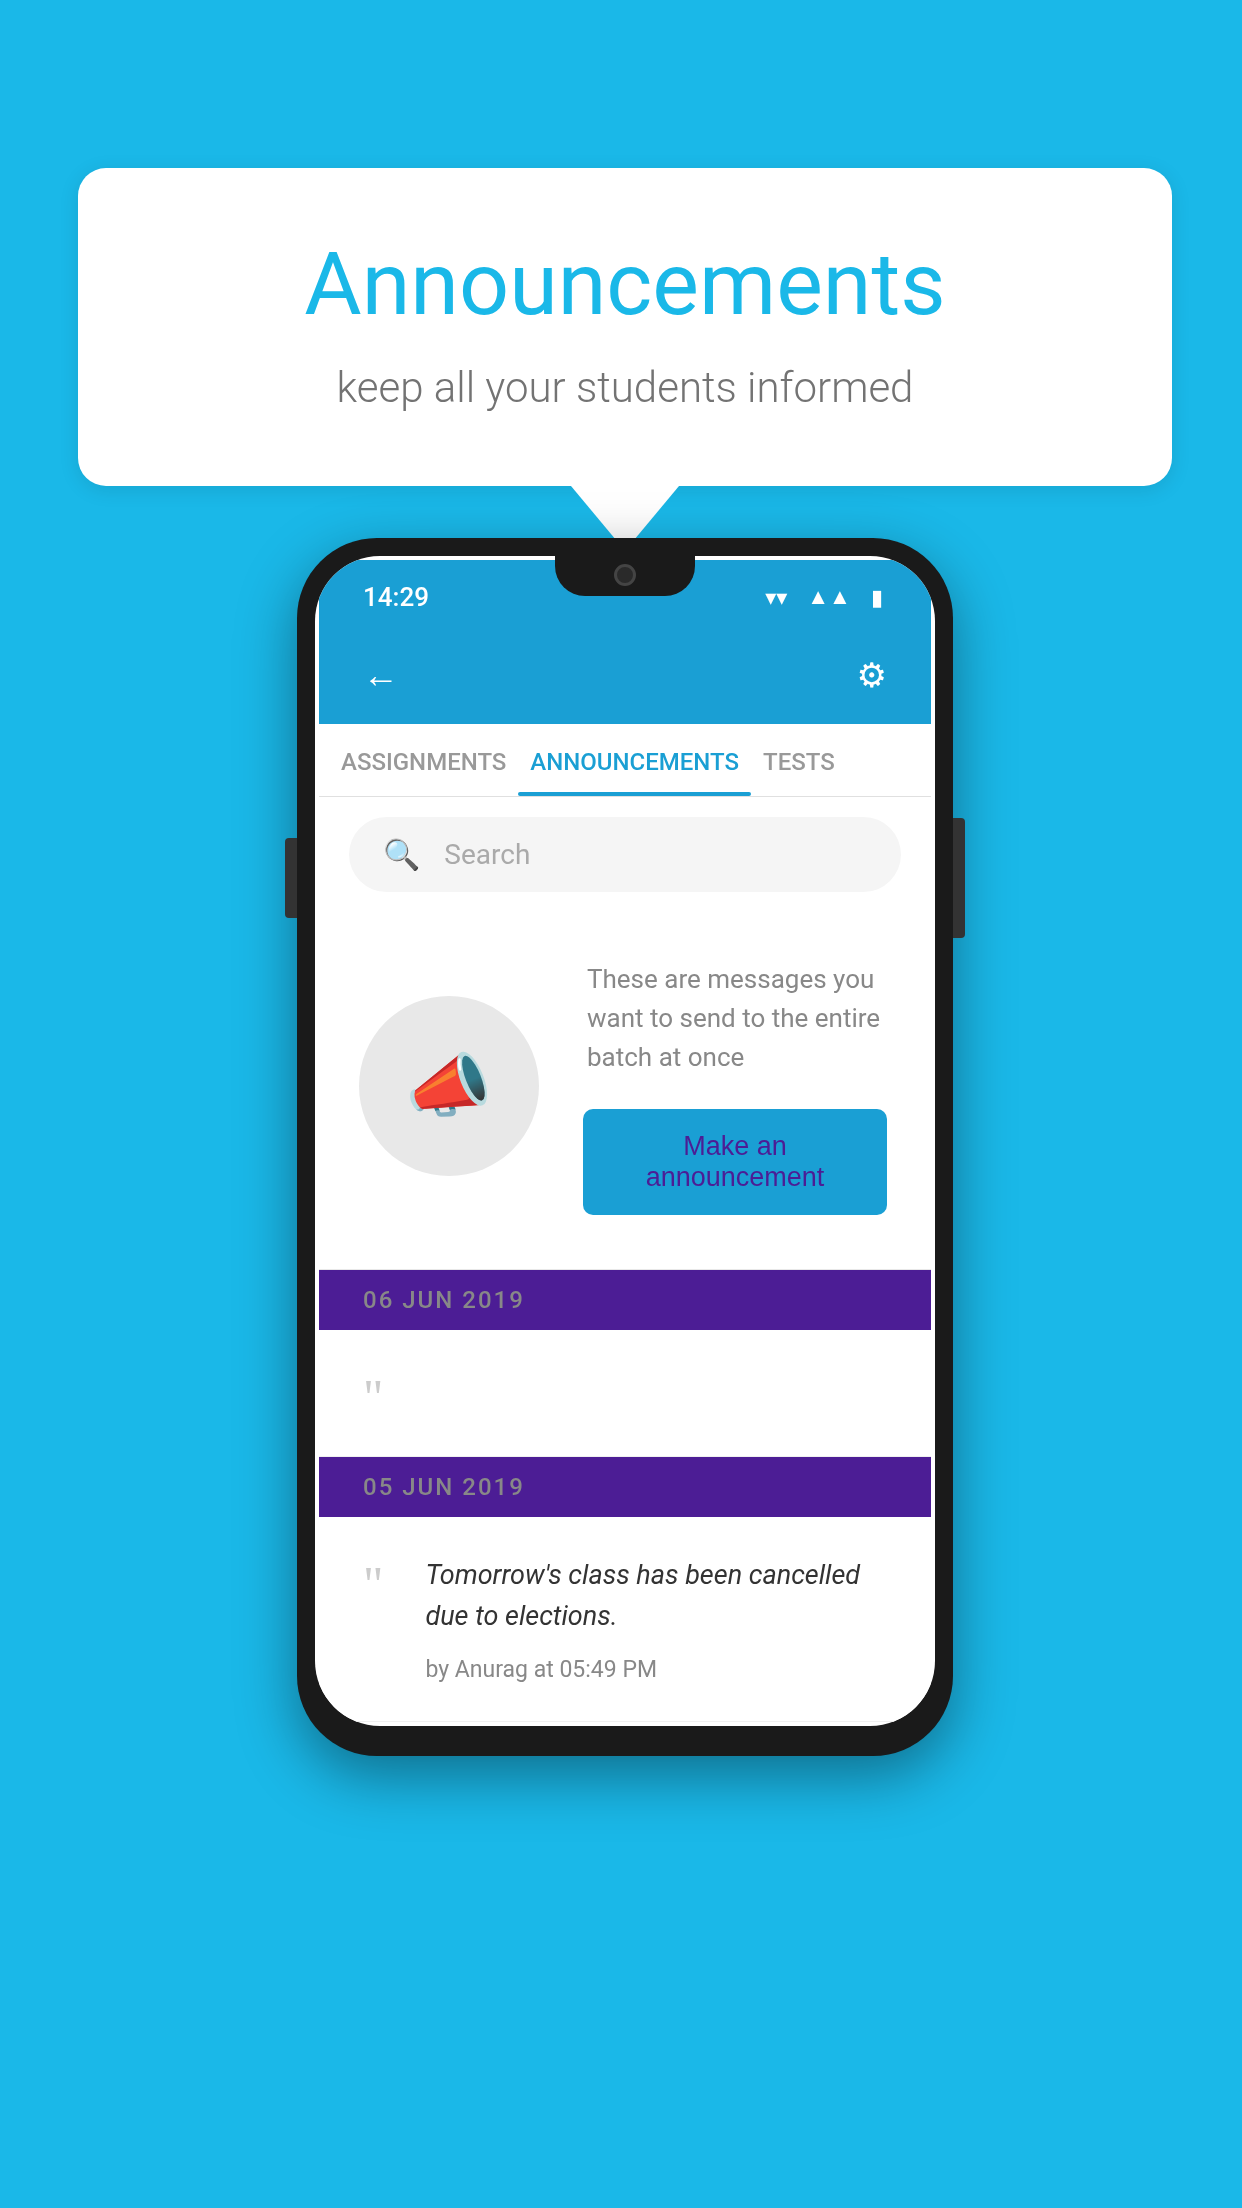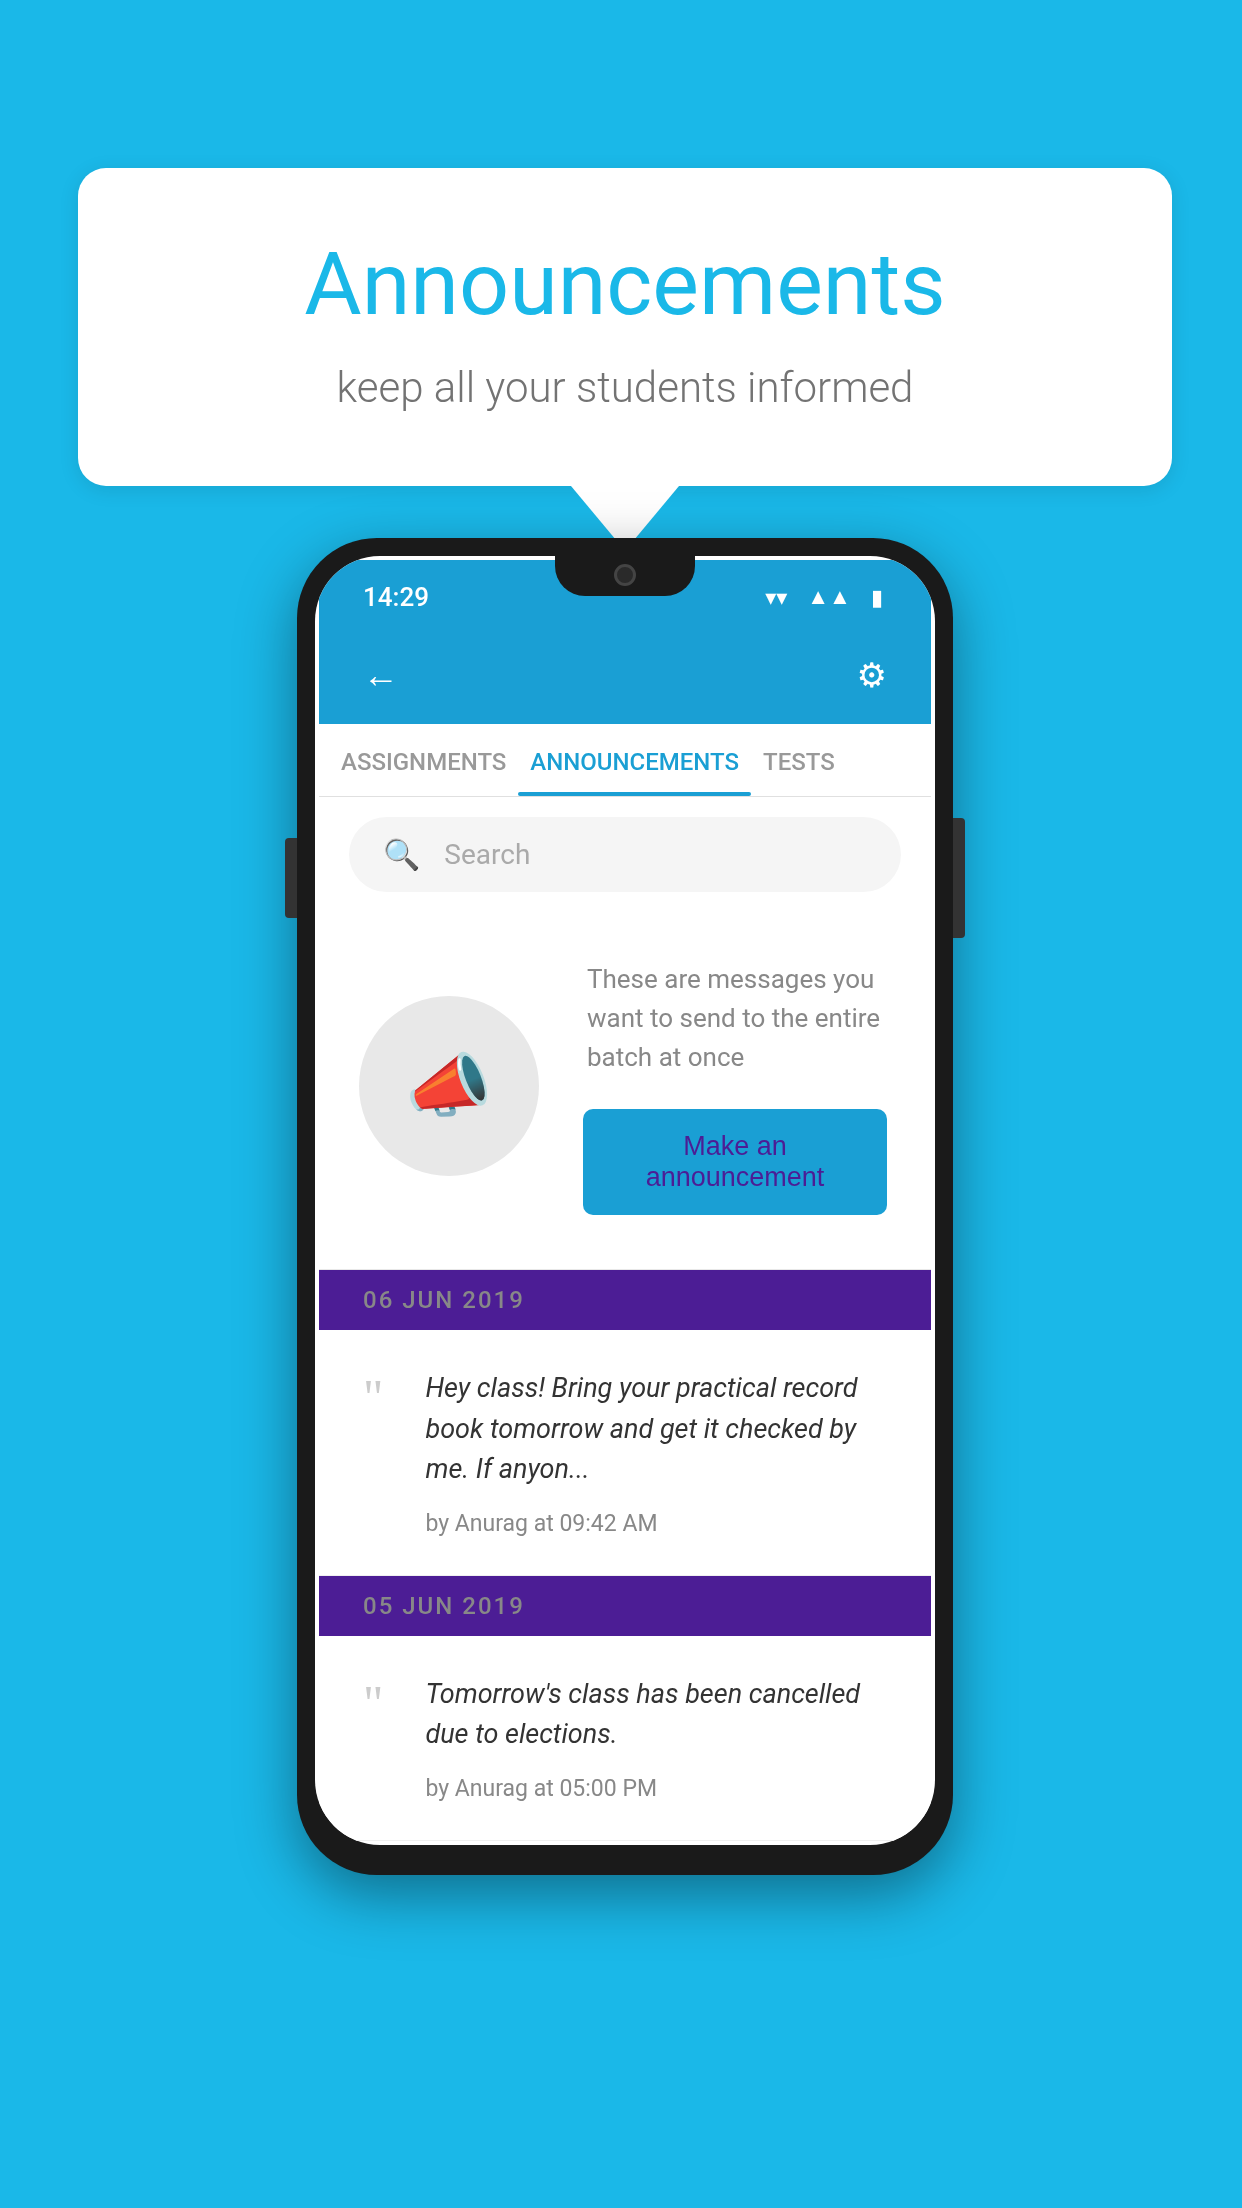"Hey class! Bring your practical" div.announcement-content { html: <div> <div>Hey class! Bring your practical record book tomorrow and get it checked by me. If anyon...</div> <div>by Anurag at 09:42 AM</div> </div> -> none }
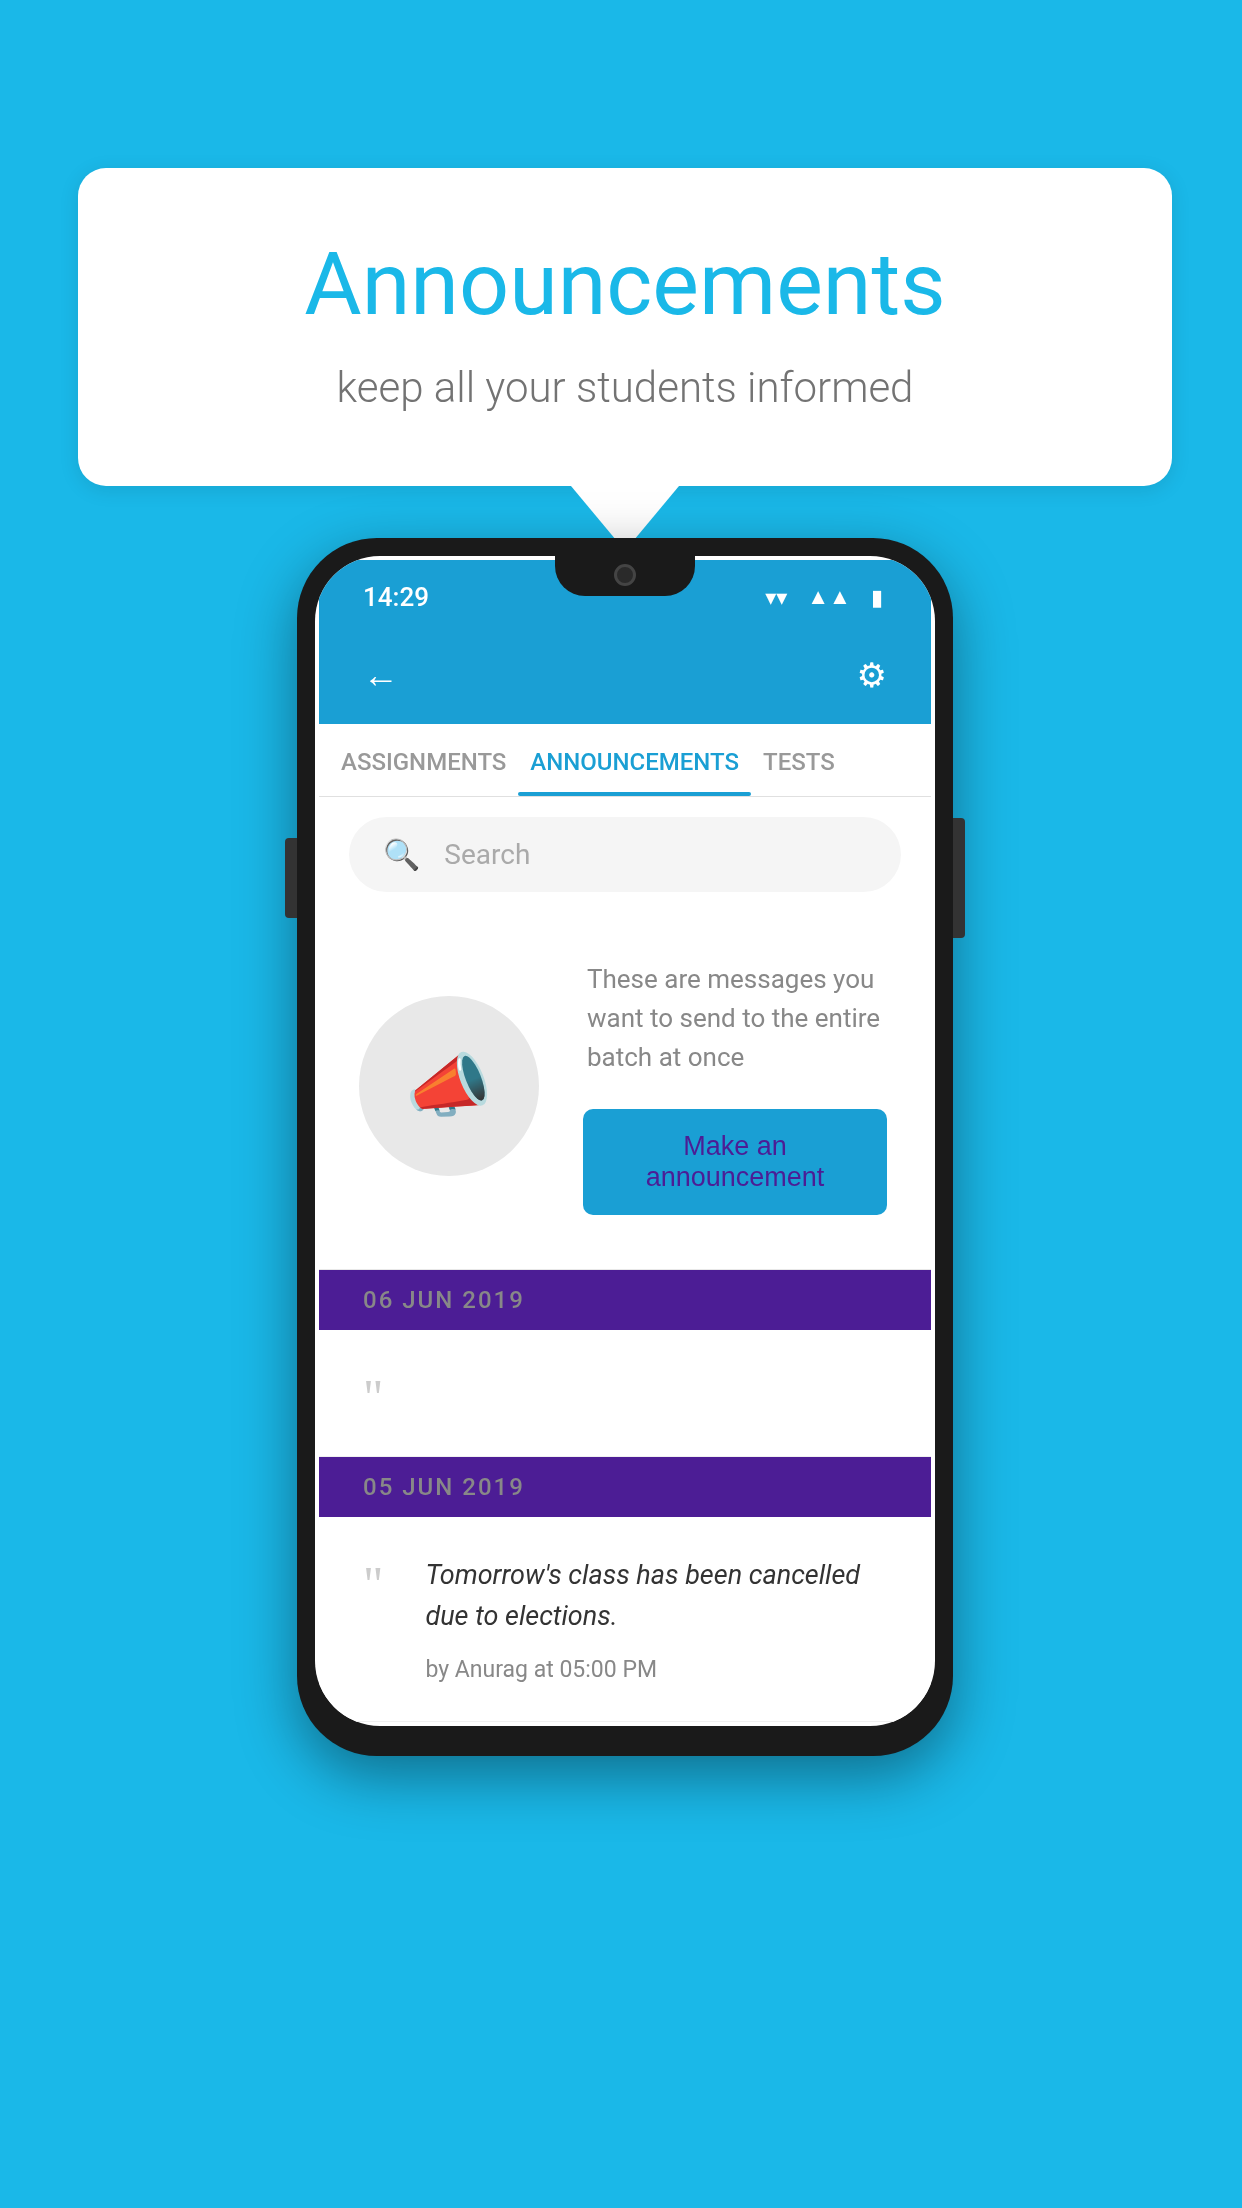"by Anurag at 05:00 PM" div.announcement-meta { text: 05:00 -> 05:49 }
